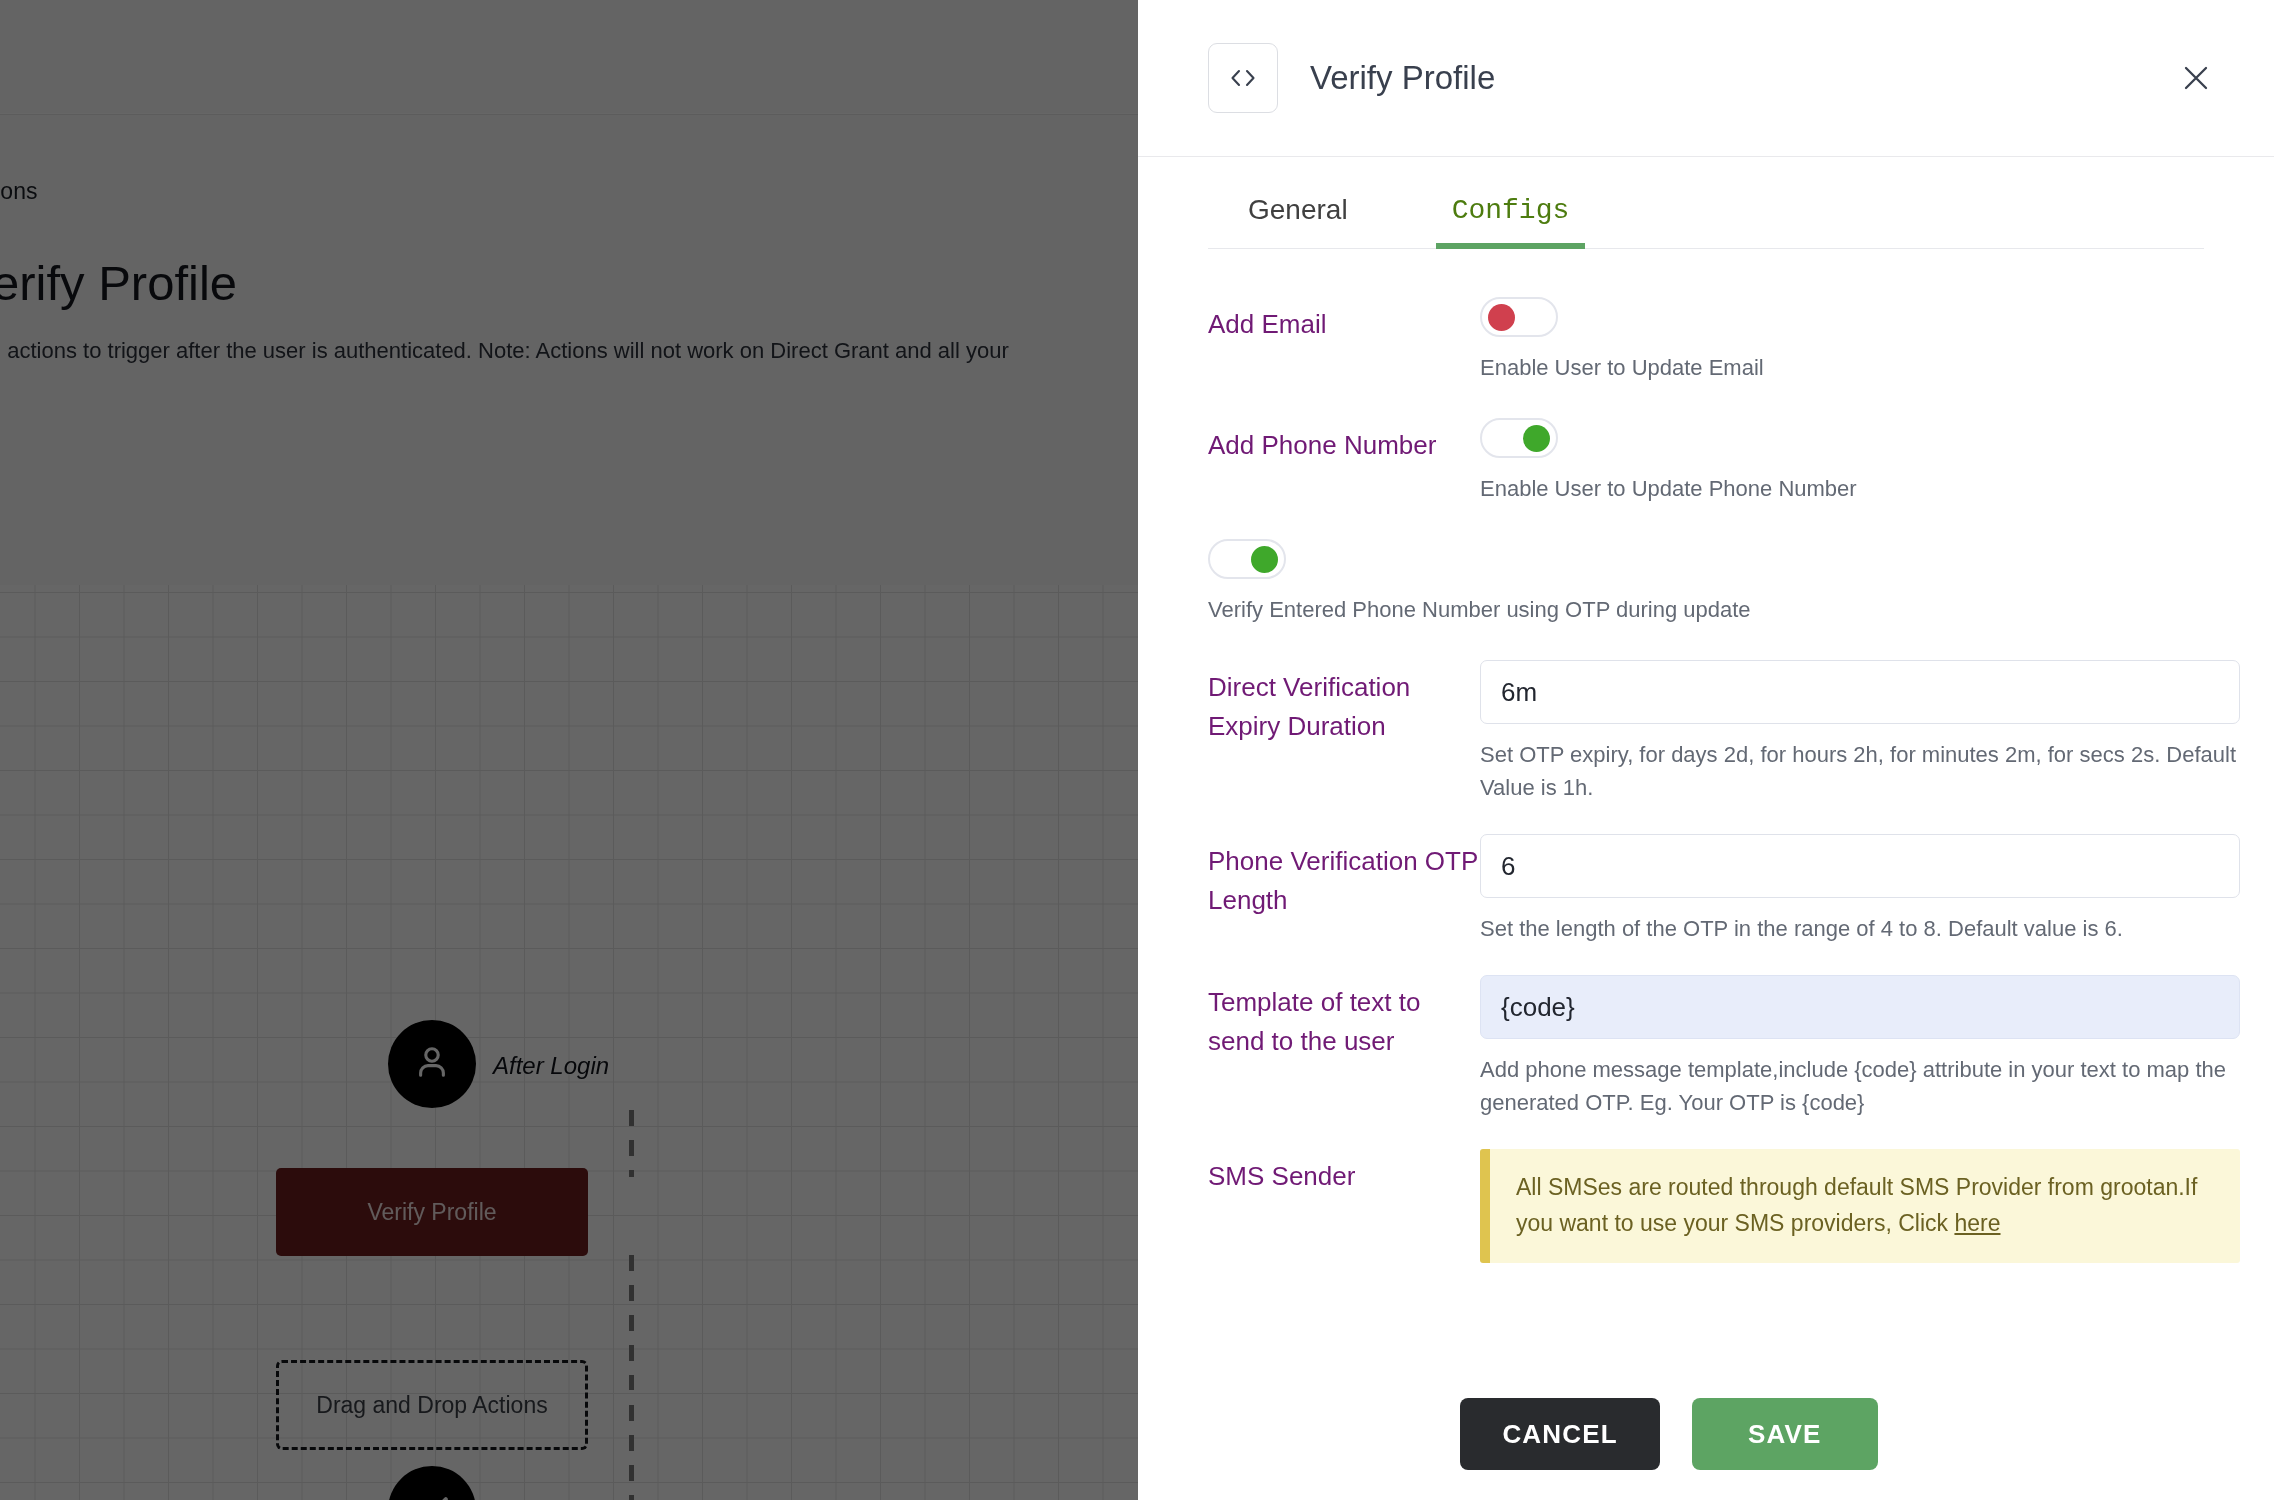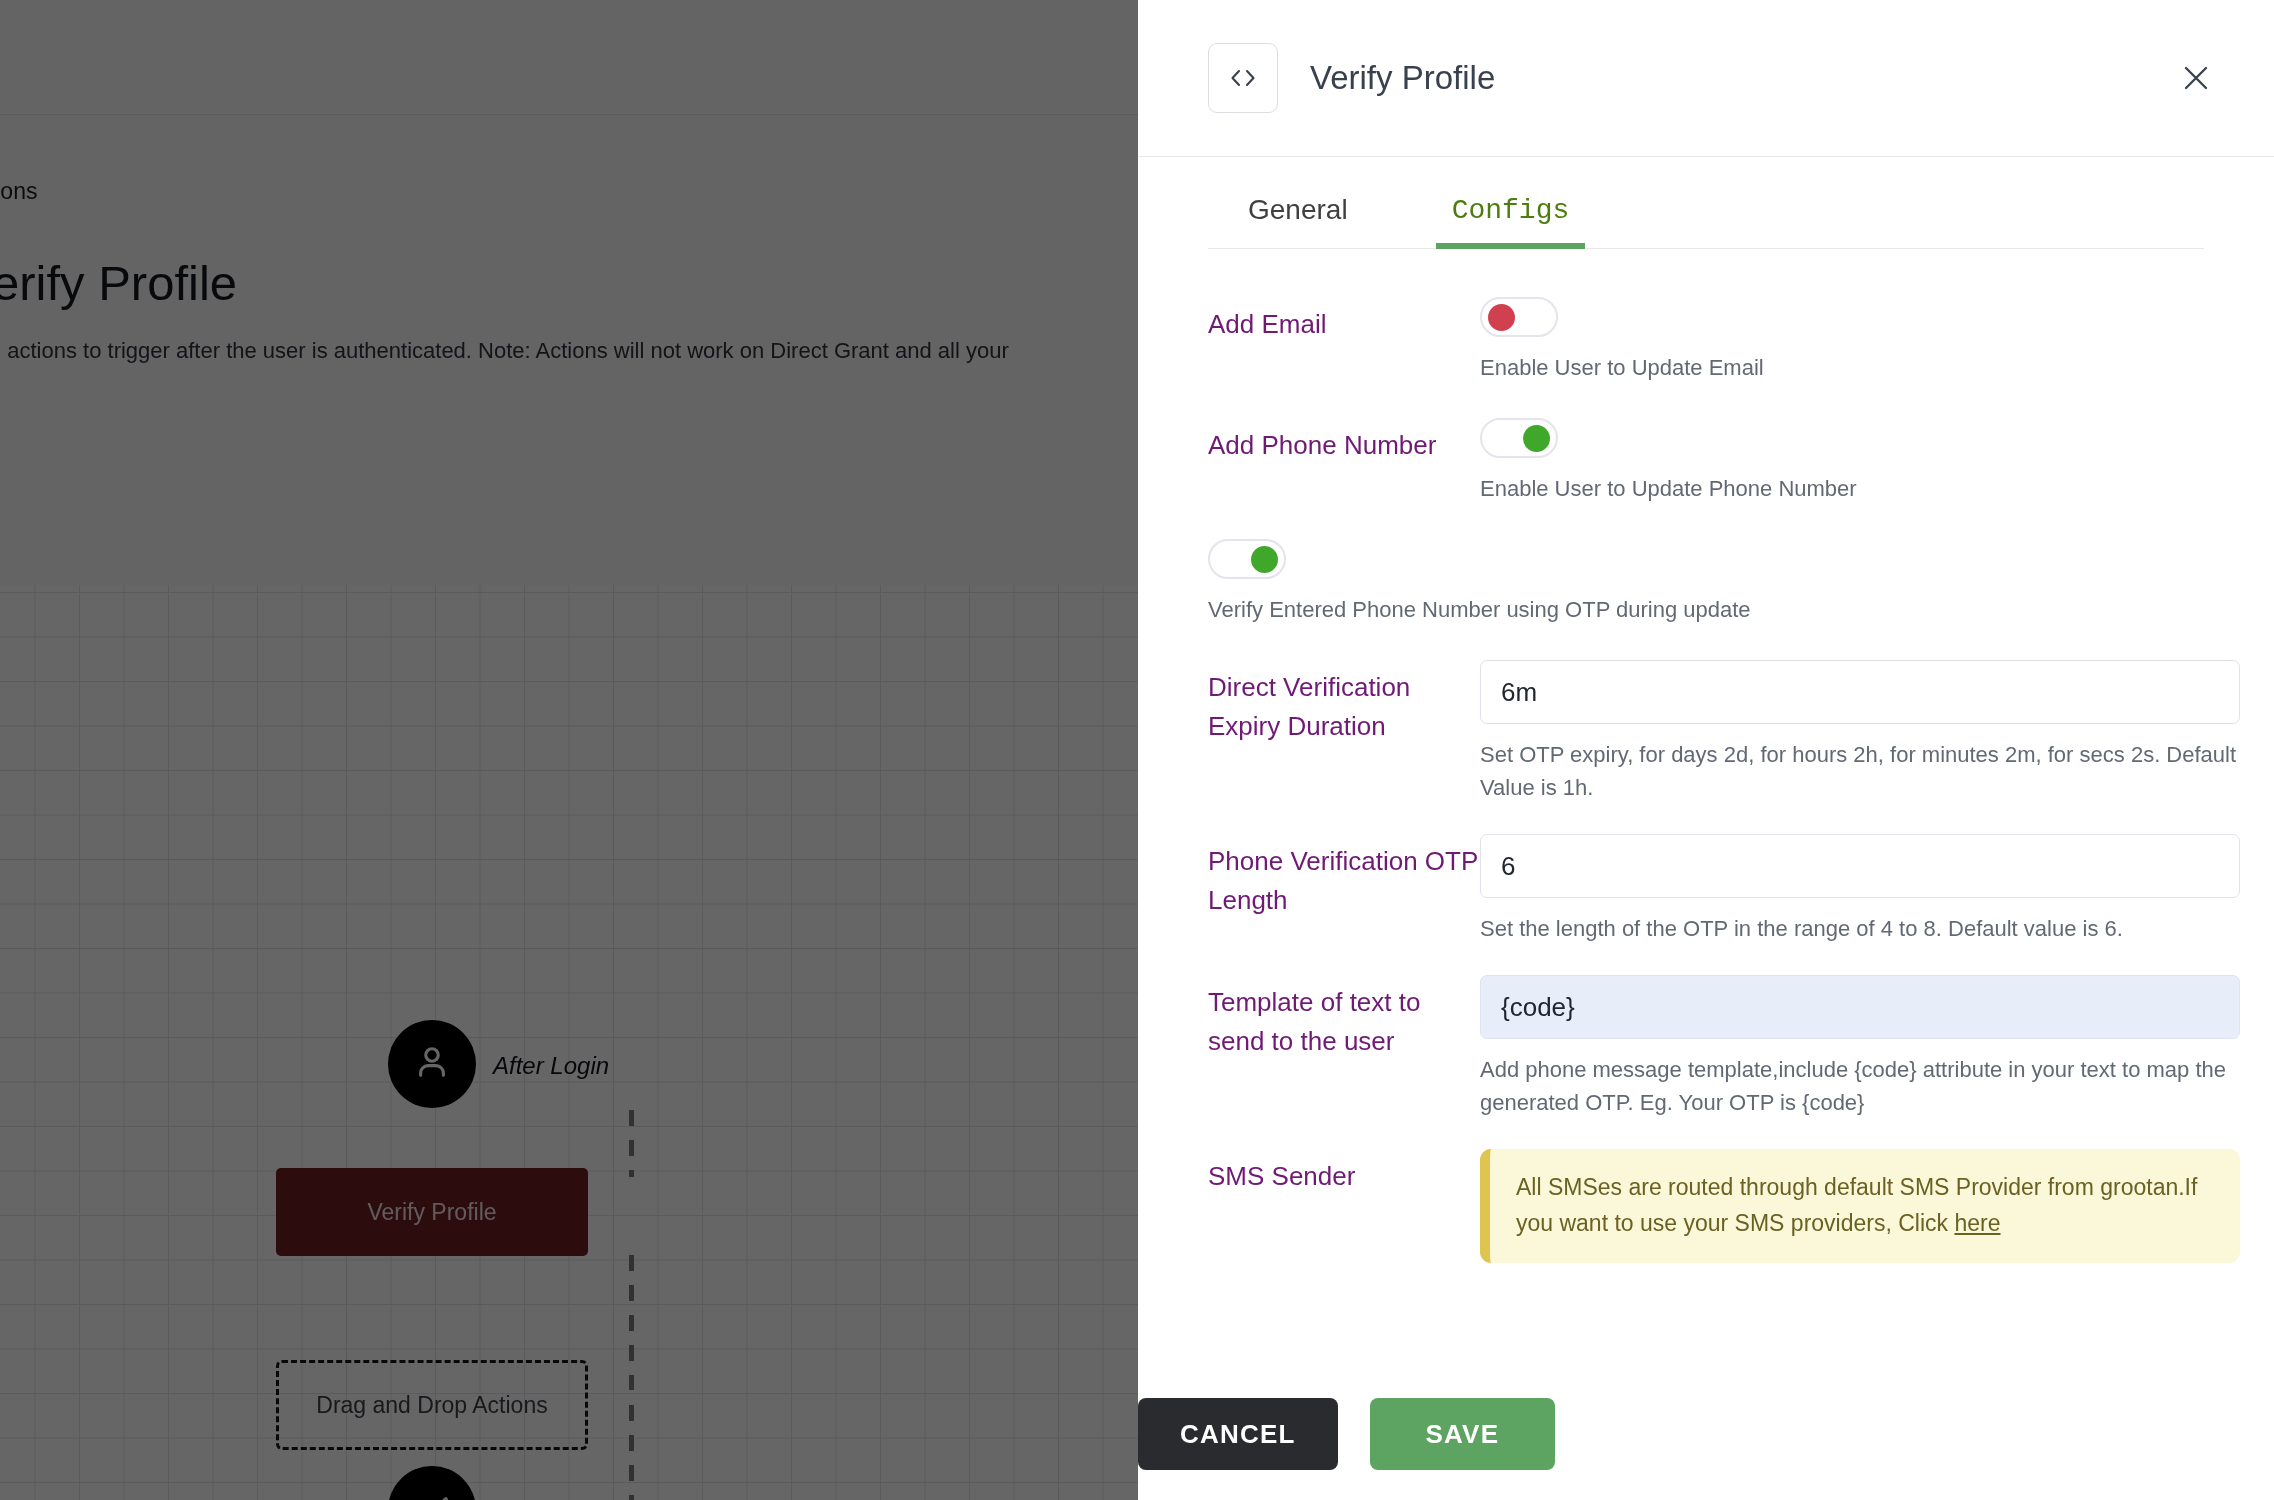"All SMSes are routed through" .alert { border-radius: 11px -> 3px }
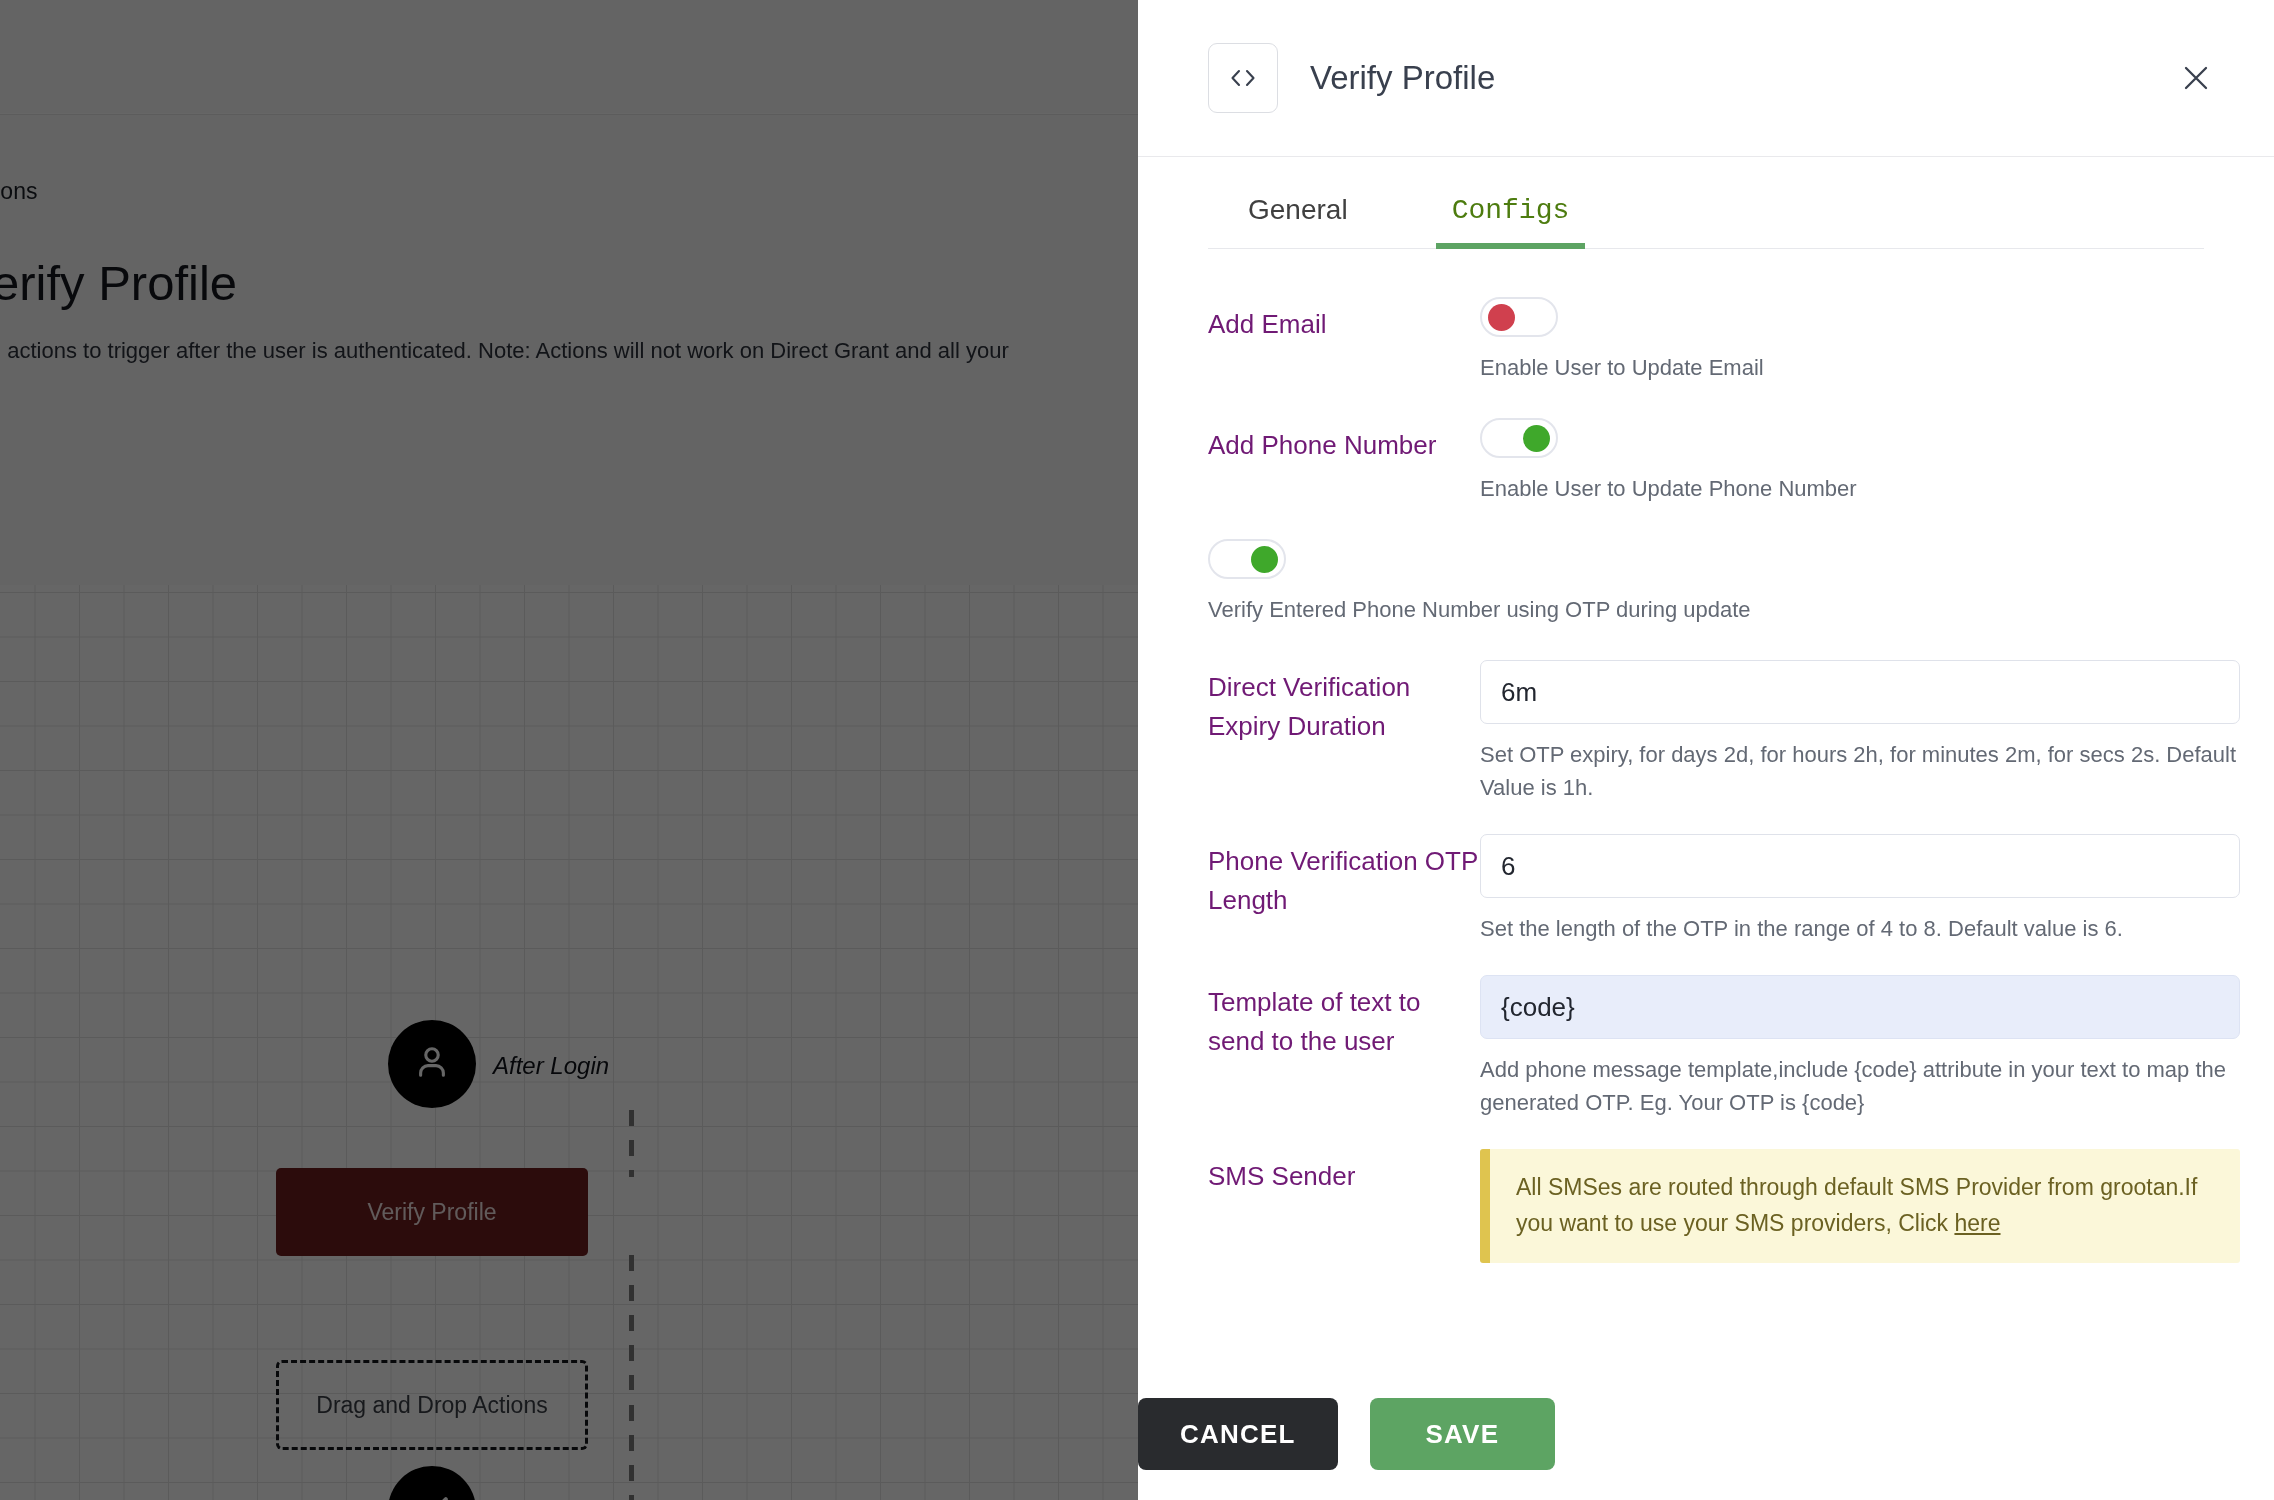"CANCEL" #panel-footer { justify-content: flex-start -> center }
